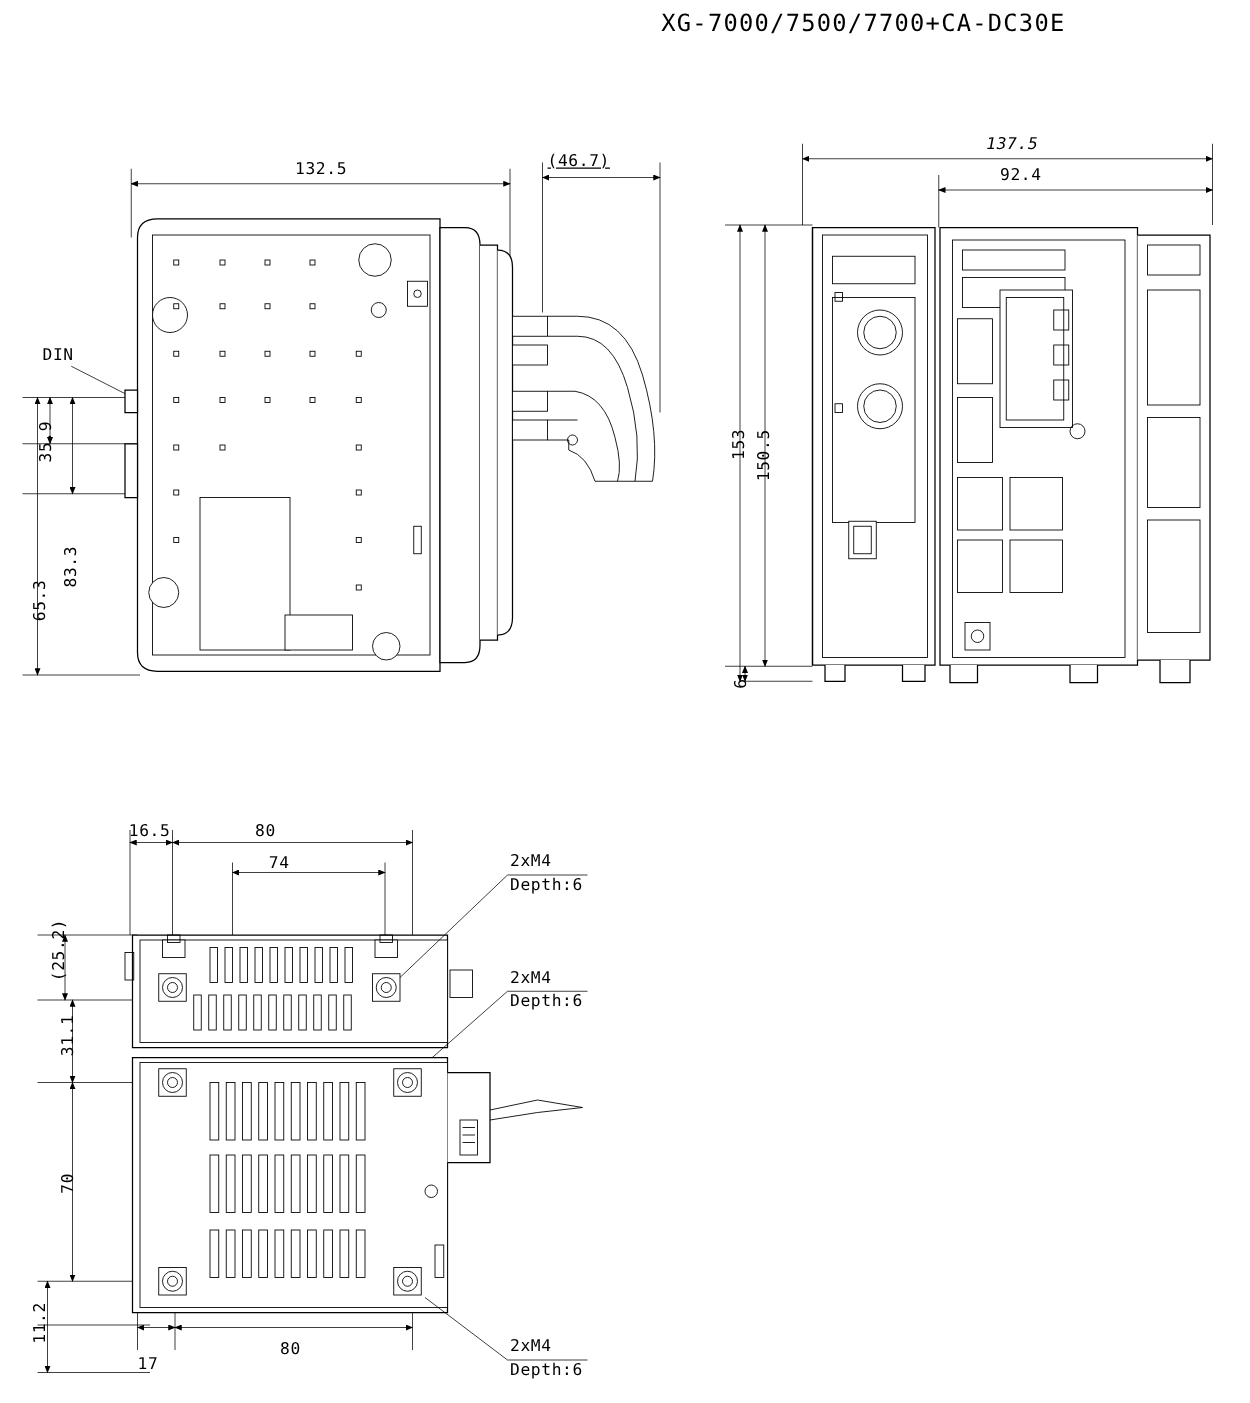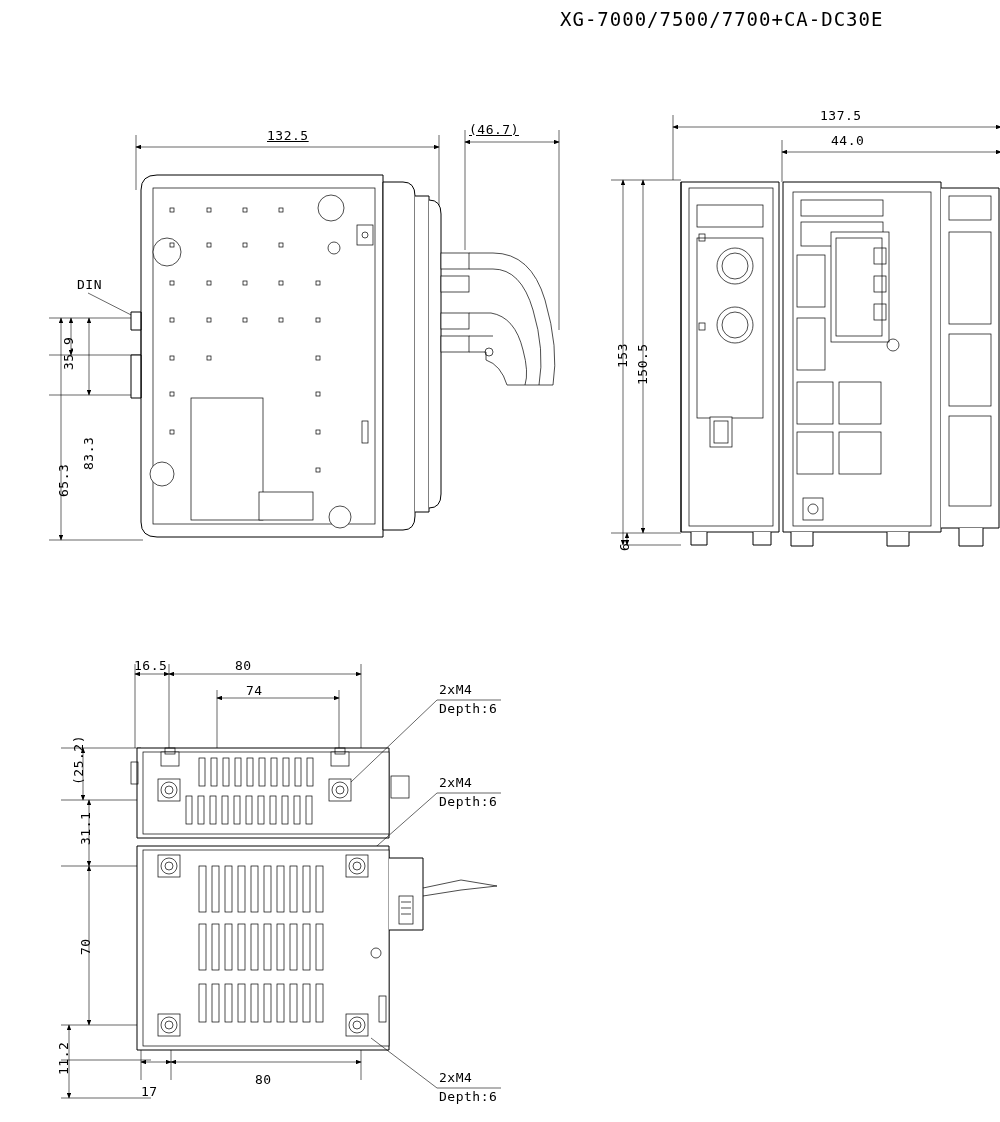"XG-7000/7500/7700+CA-DC30E" .root { margin-left: 31px -> none }
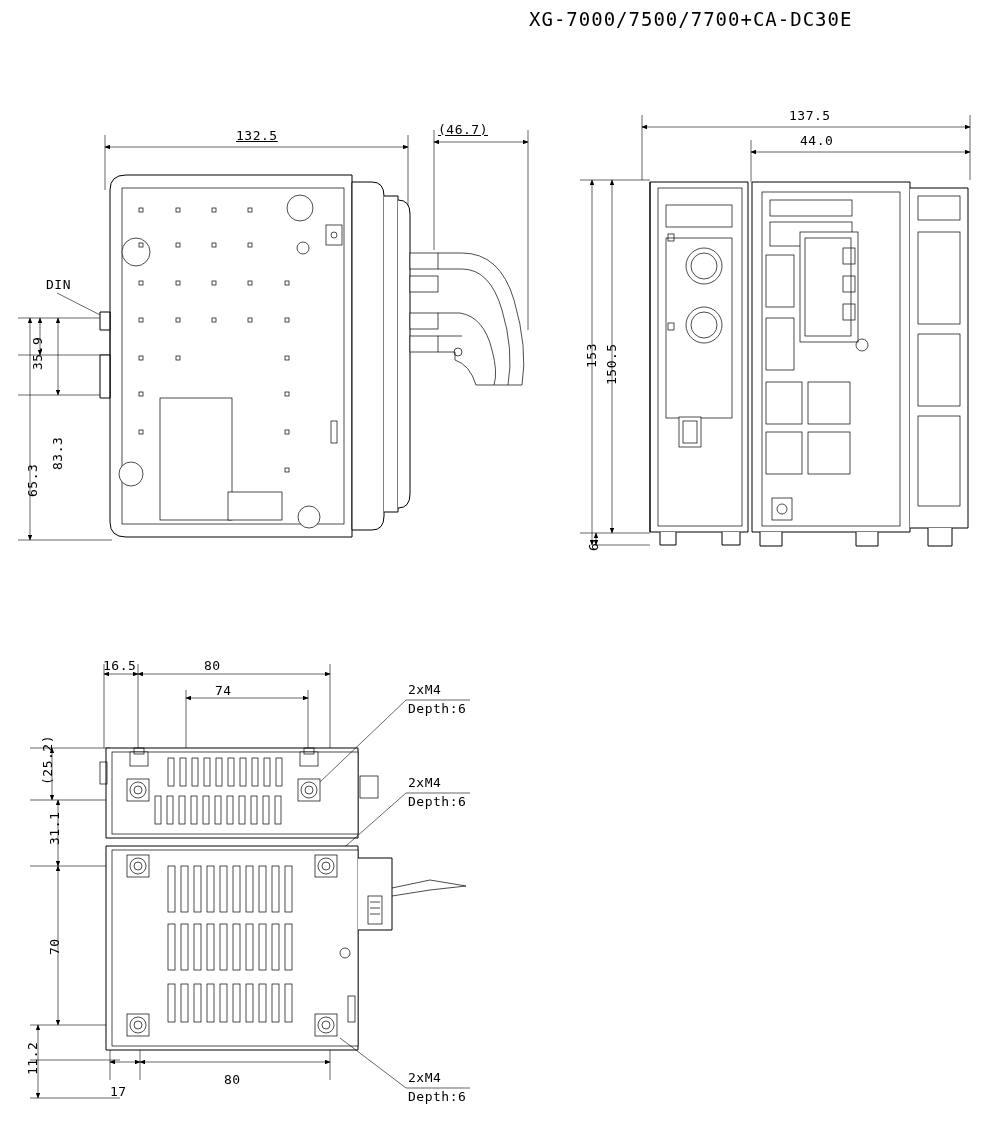"137.5" div.lbl { font-style: none -> italic }
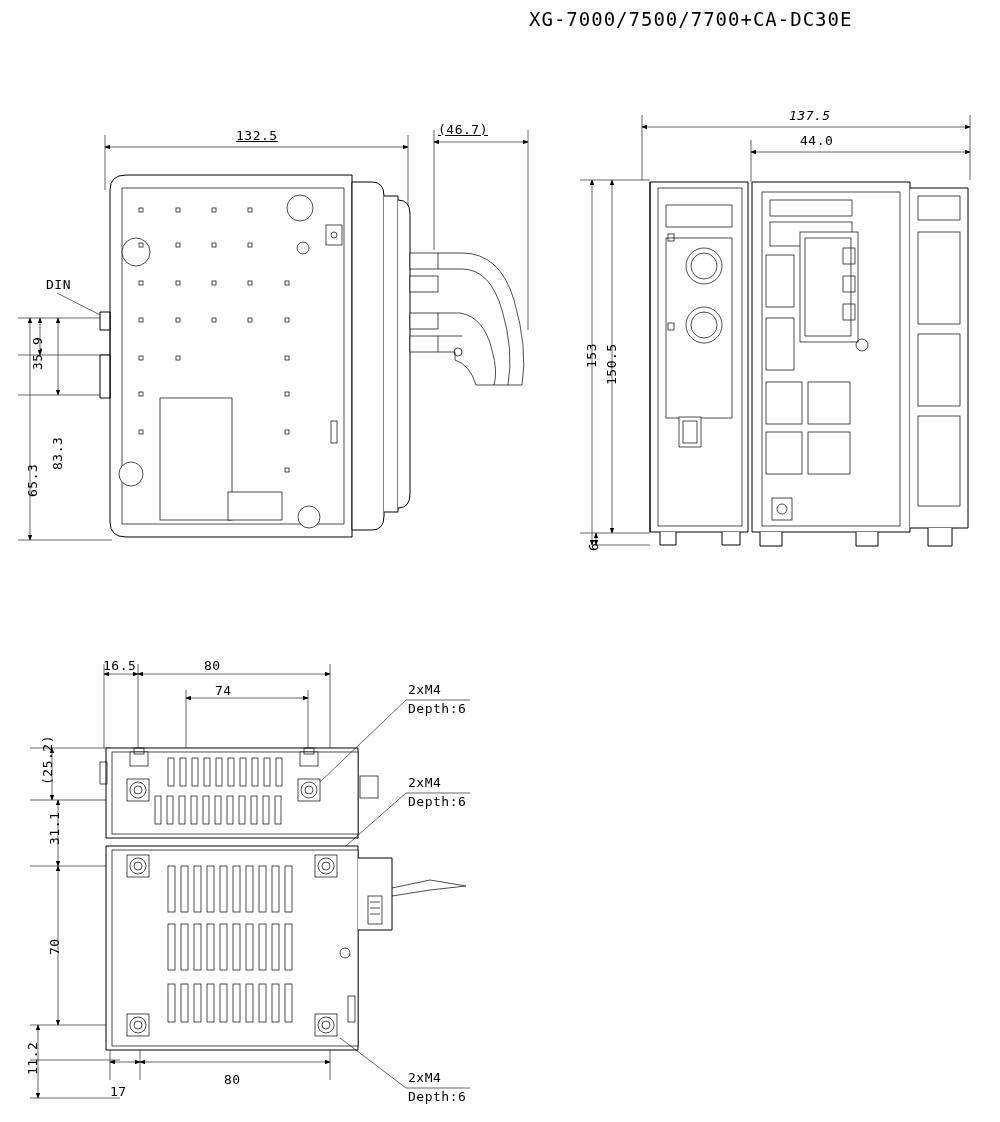"132.5" div.lbl { text-decoration: underline -> none }
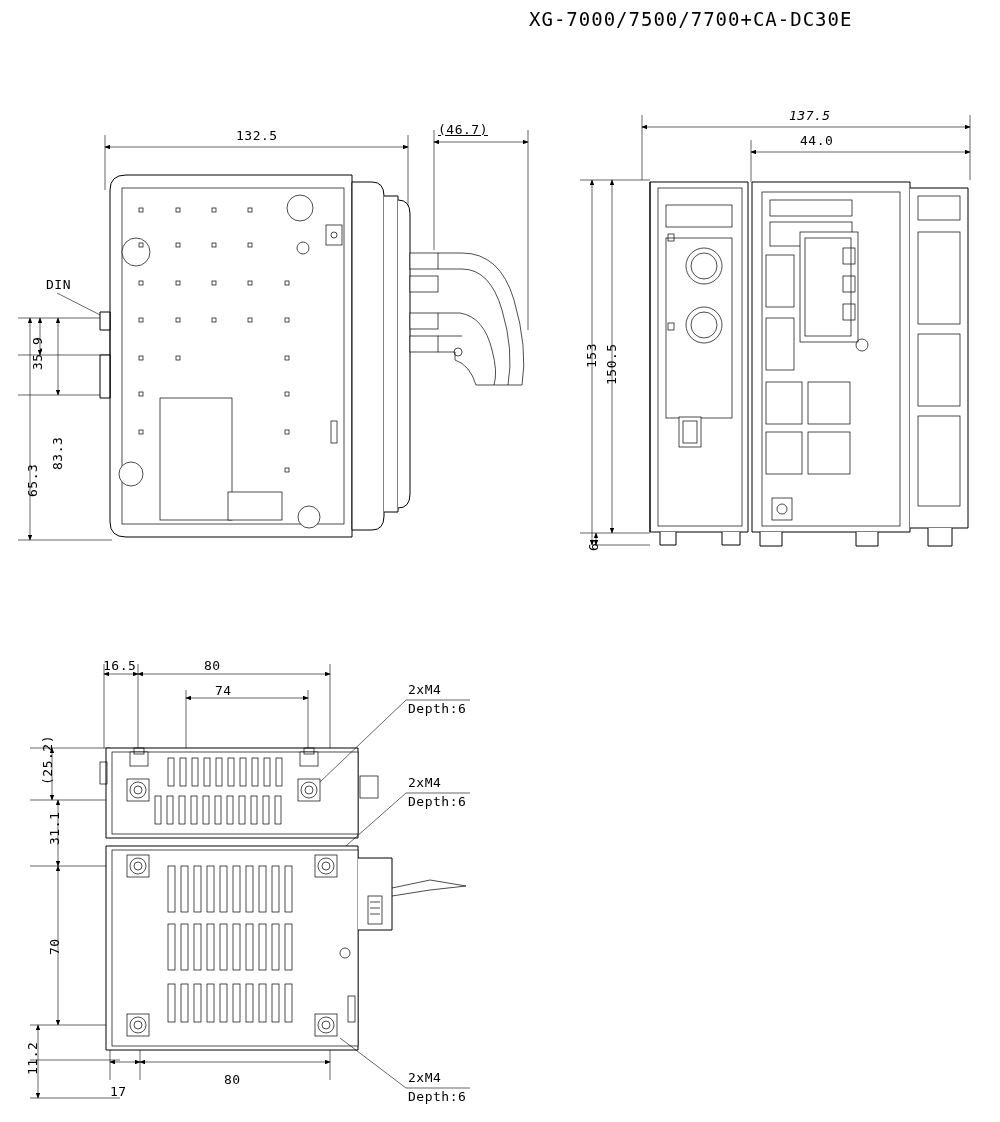"44.0" div.lbl { text: 44.0 -> 92.4 }
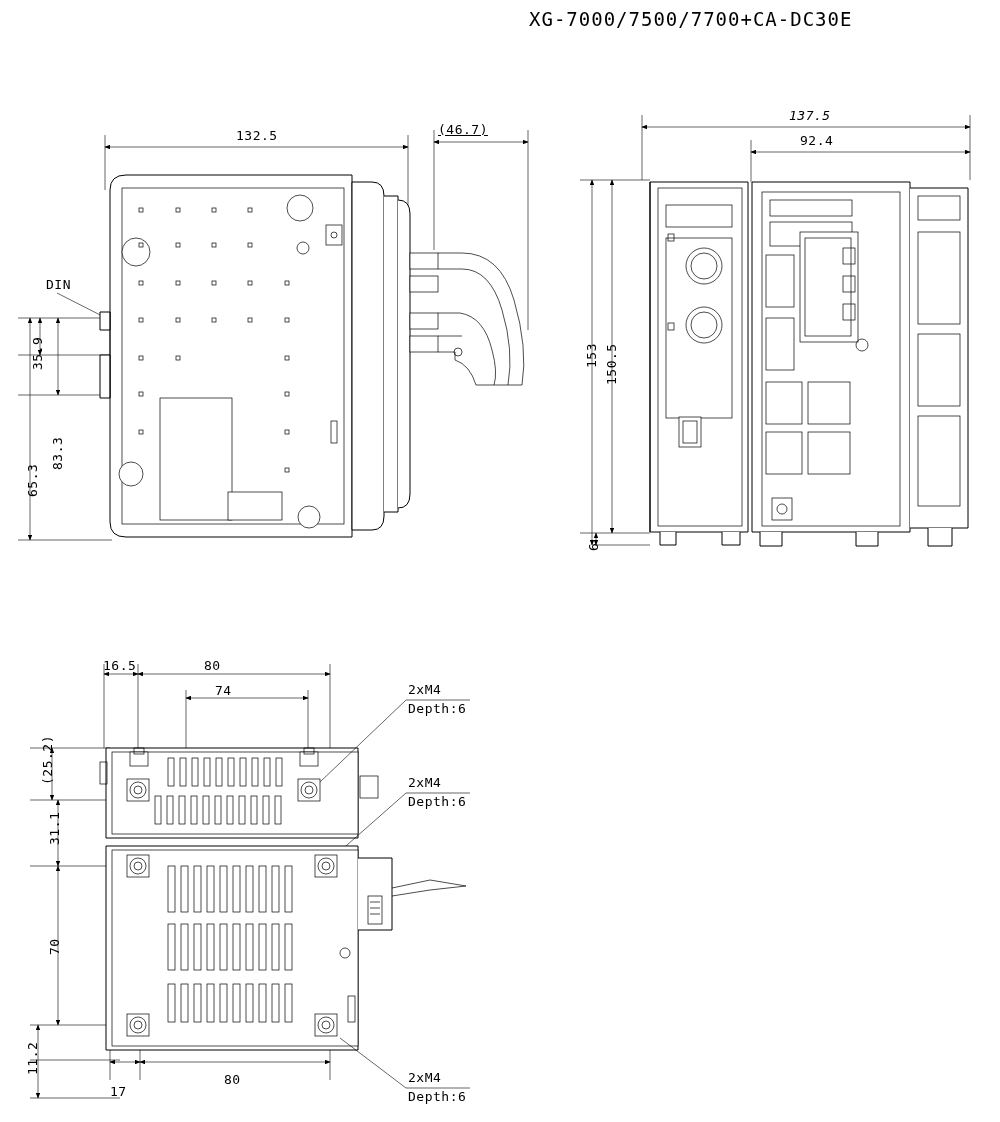"DIN" div.lbl { left: 46px -> 34px }
